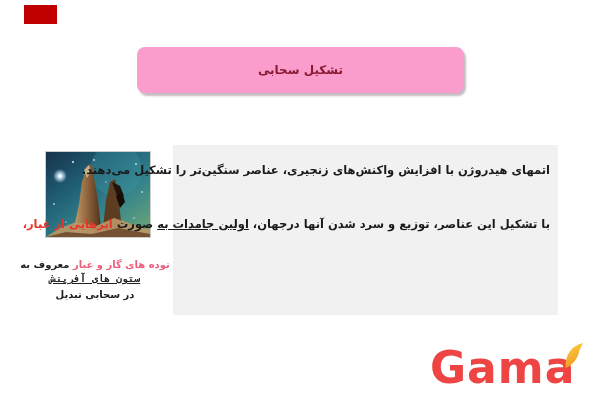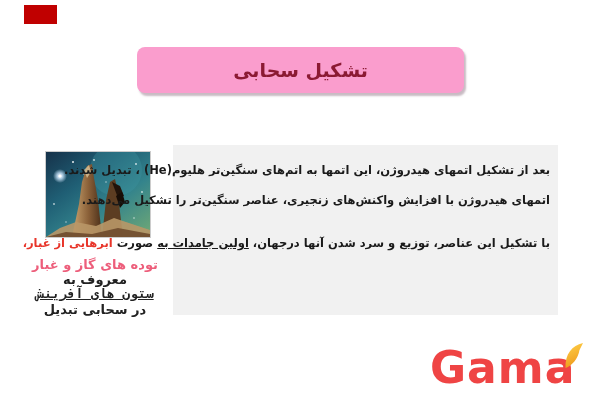"تشکیل سحابی" .banner .title { font-size: 19px -> 12px }
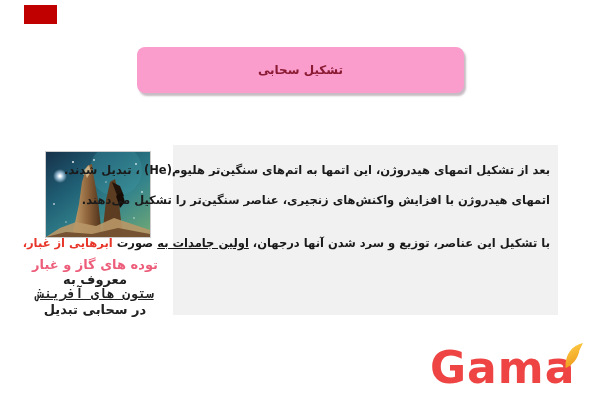"بعد از تشکیل اتمهای هیدروژن،" div.line { html: <div>بعد از تشکیل اتمهای هیدروژن، این اتمها به اتم‌های سنگین‌تر هلیوم(He) ، تبدیل شدند.</div> -> none }
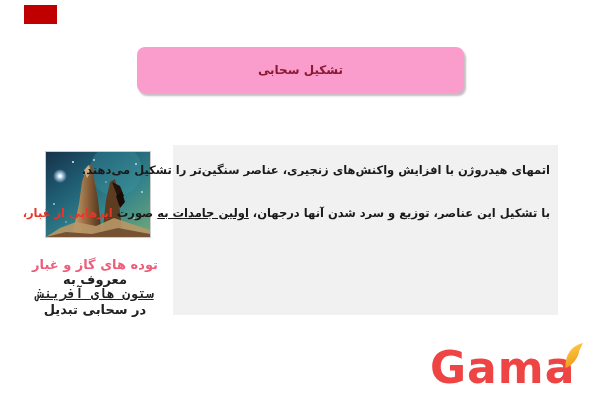"با تشکیل این عناصر، توزیع" .textbox .para2 { margin-top: 13px -> 24px }
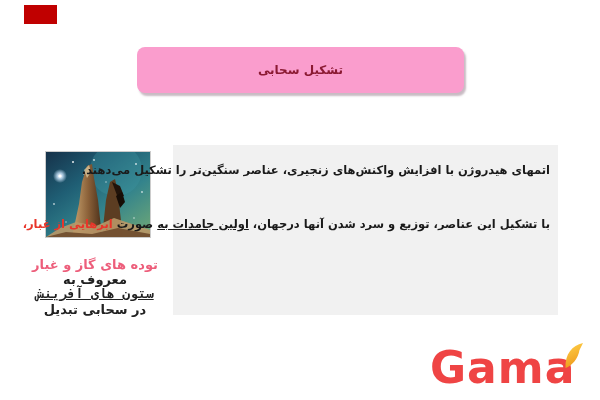"توده های گاز و غبار" .caption { font-size: 13px -> 10px }
